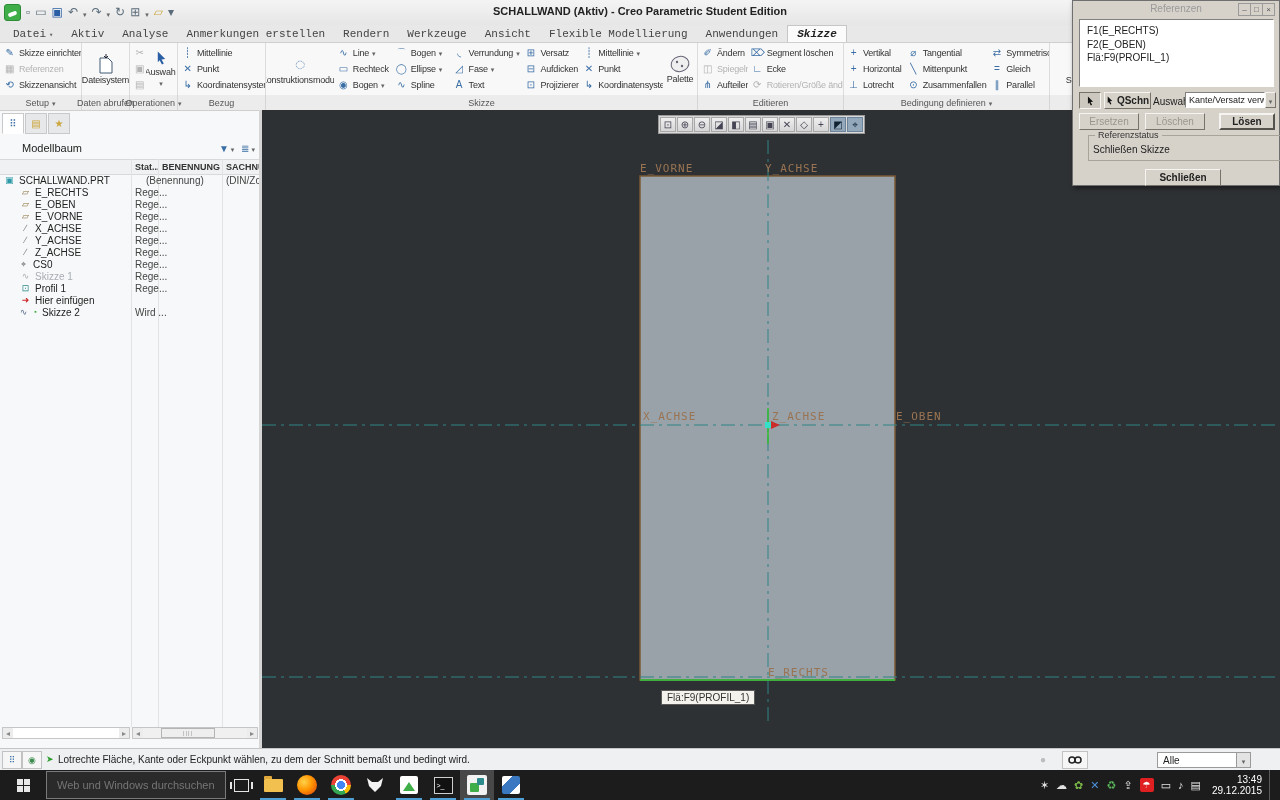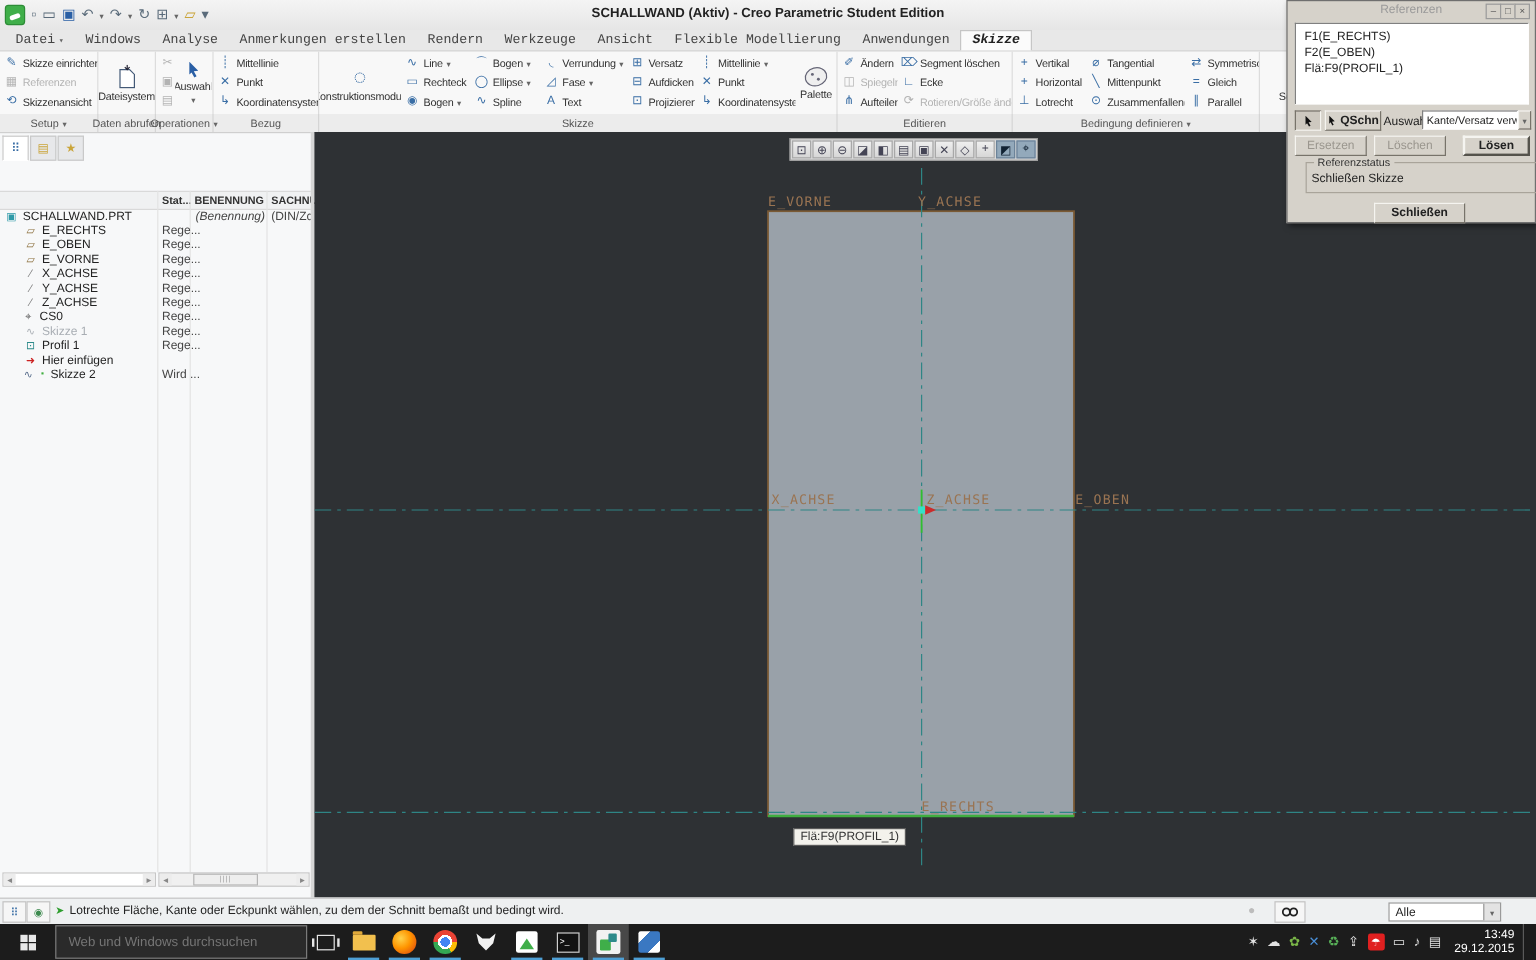"Windows" span { text: Windows -> Aktiv }
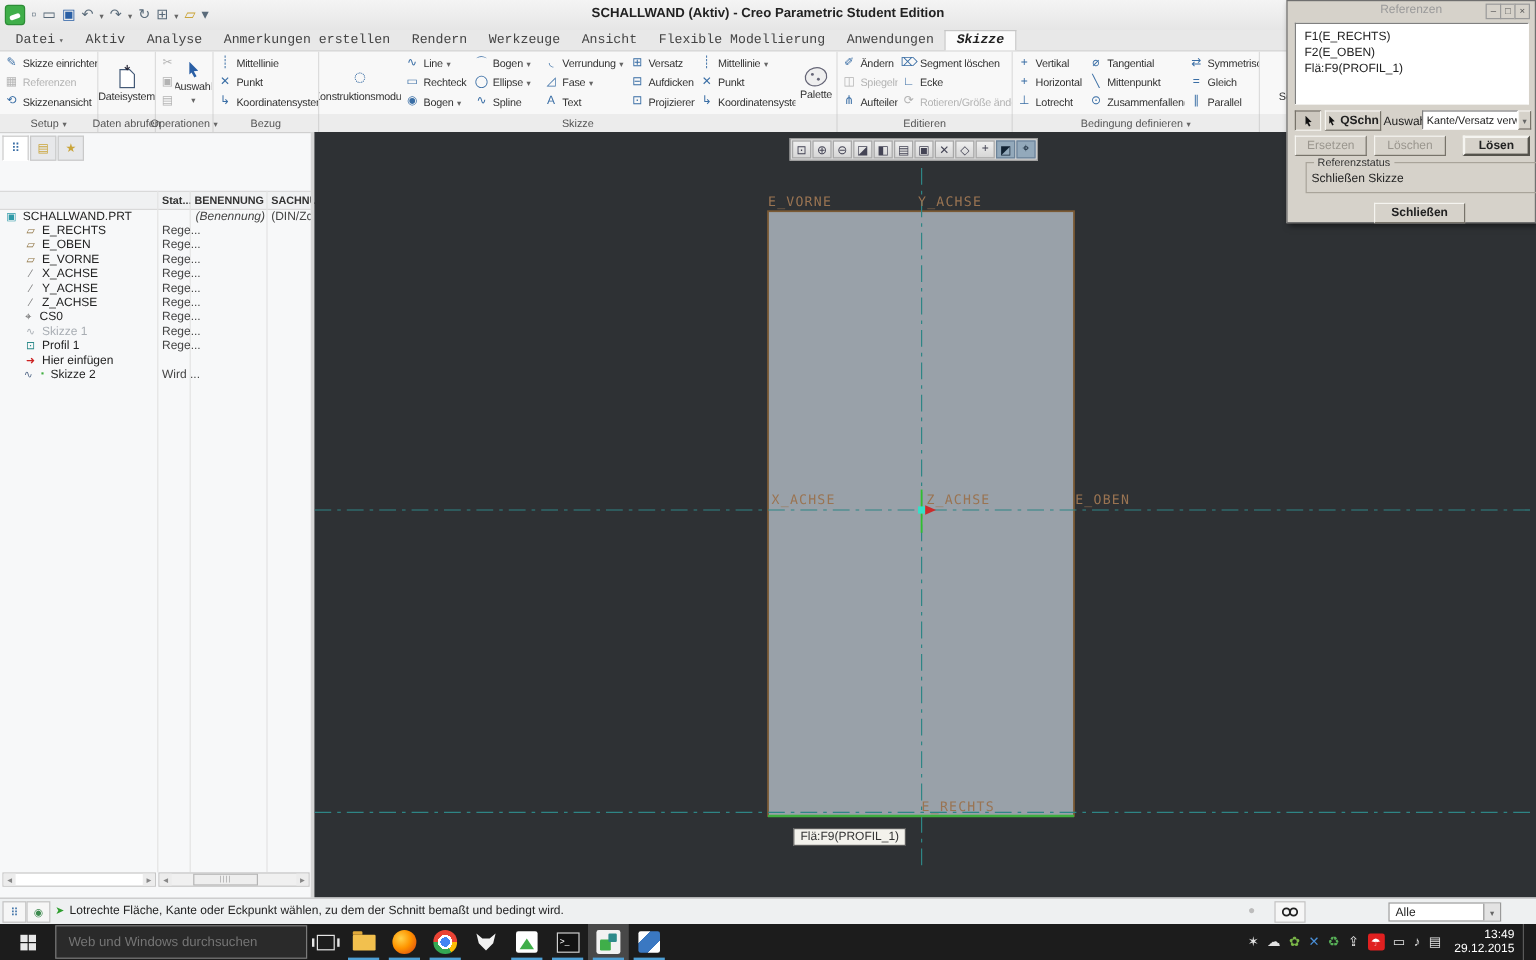"Modellbaum" div { html: none -> <div> <span>Modellbaum</span> <span><span>▼</span><span></span>&nbsp;<span>≣</span><span></span></span> </div> }
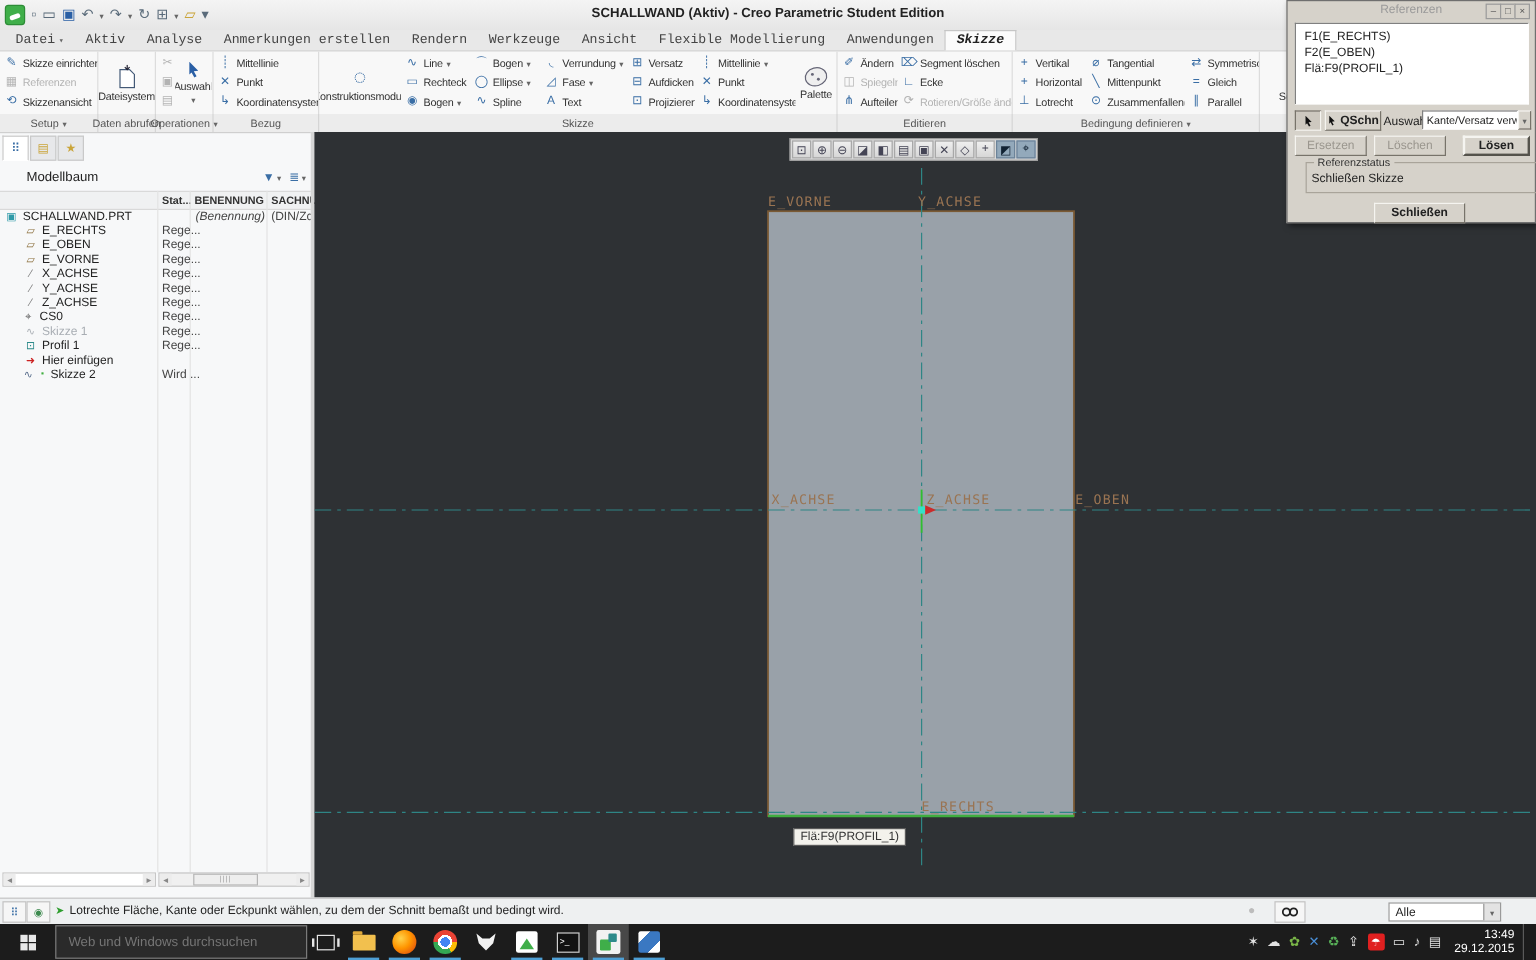"(Benennung)" .tb2 { font-style: italic -> none; left: 163px -> 146px }
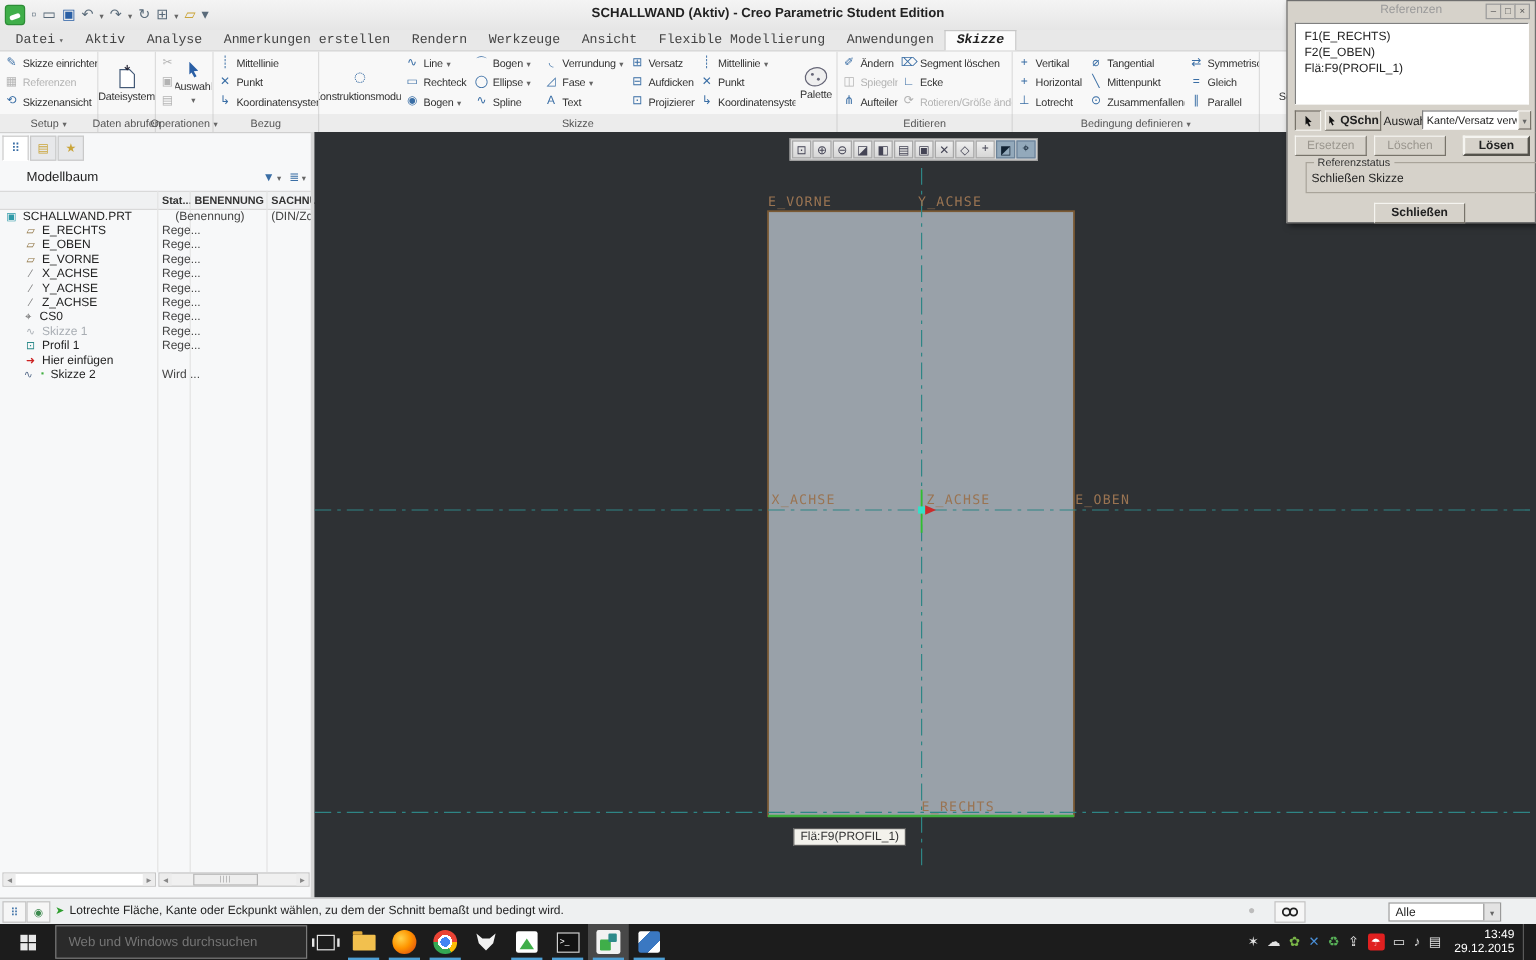"Web und Windows durchsuchen" #tsearch { width: 210px -> 180px }
